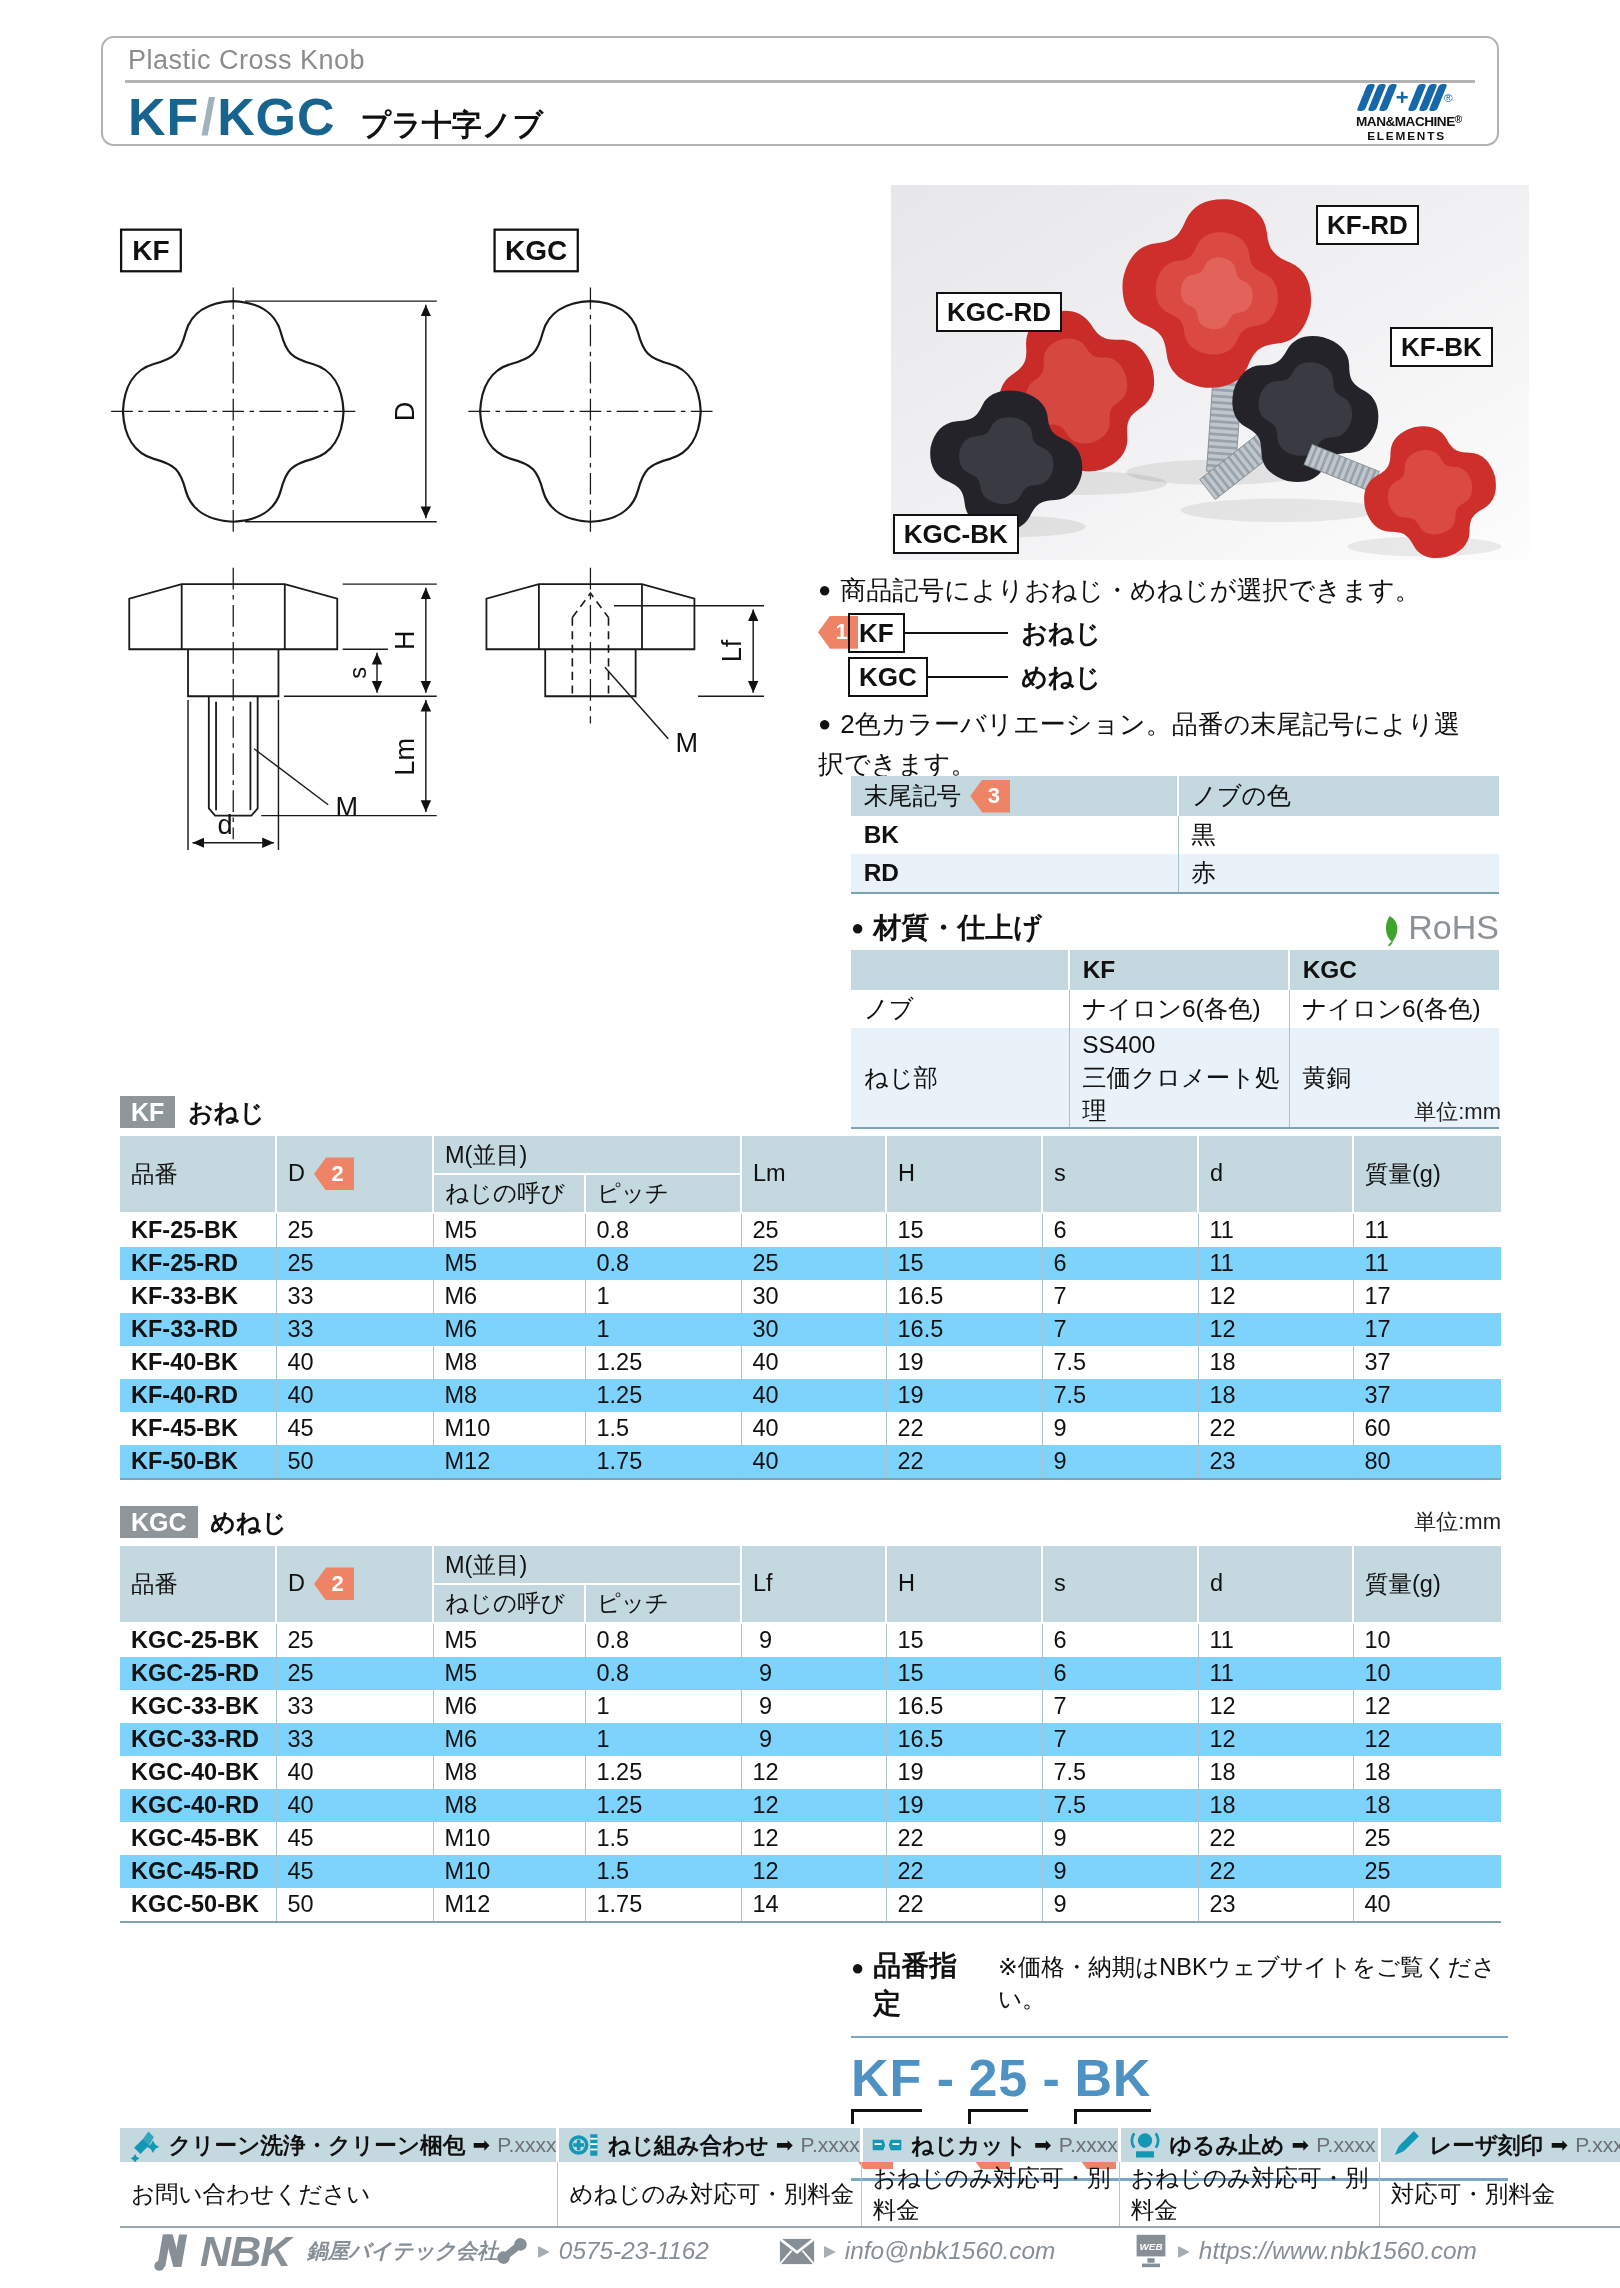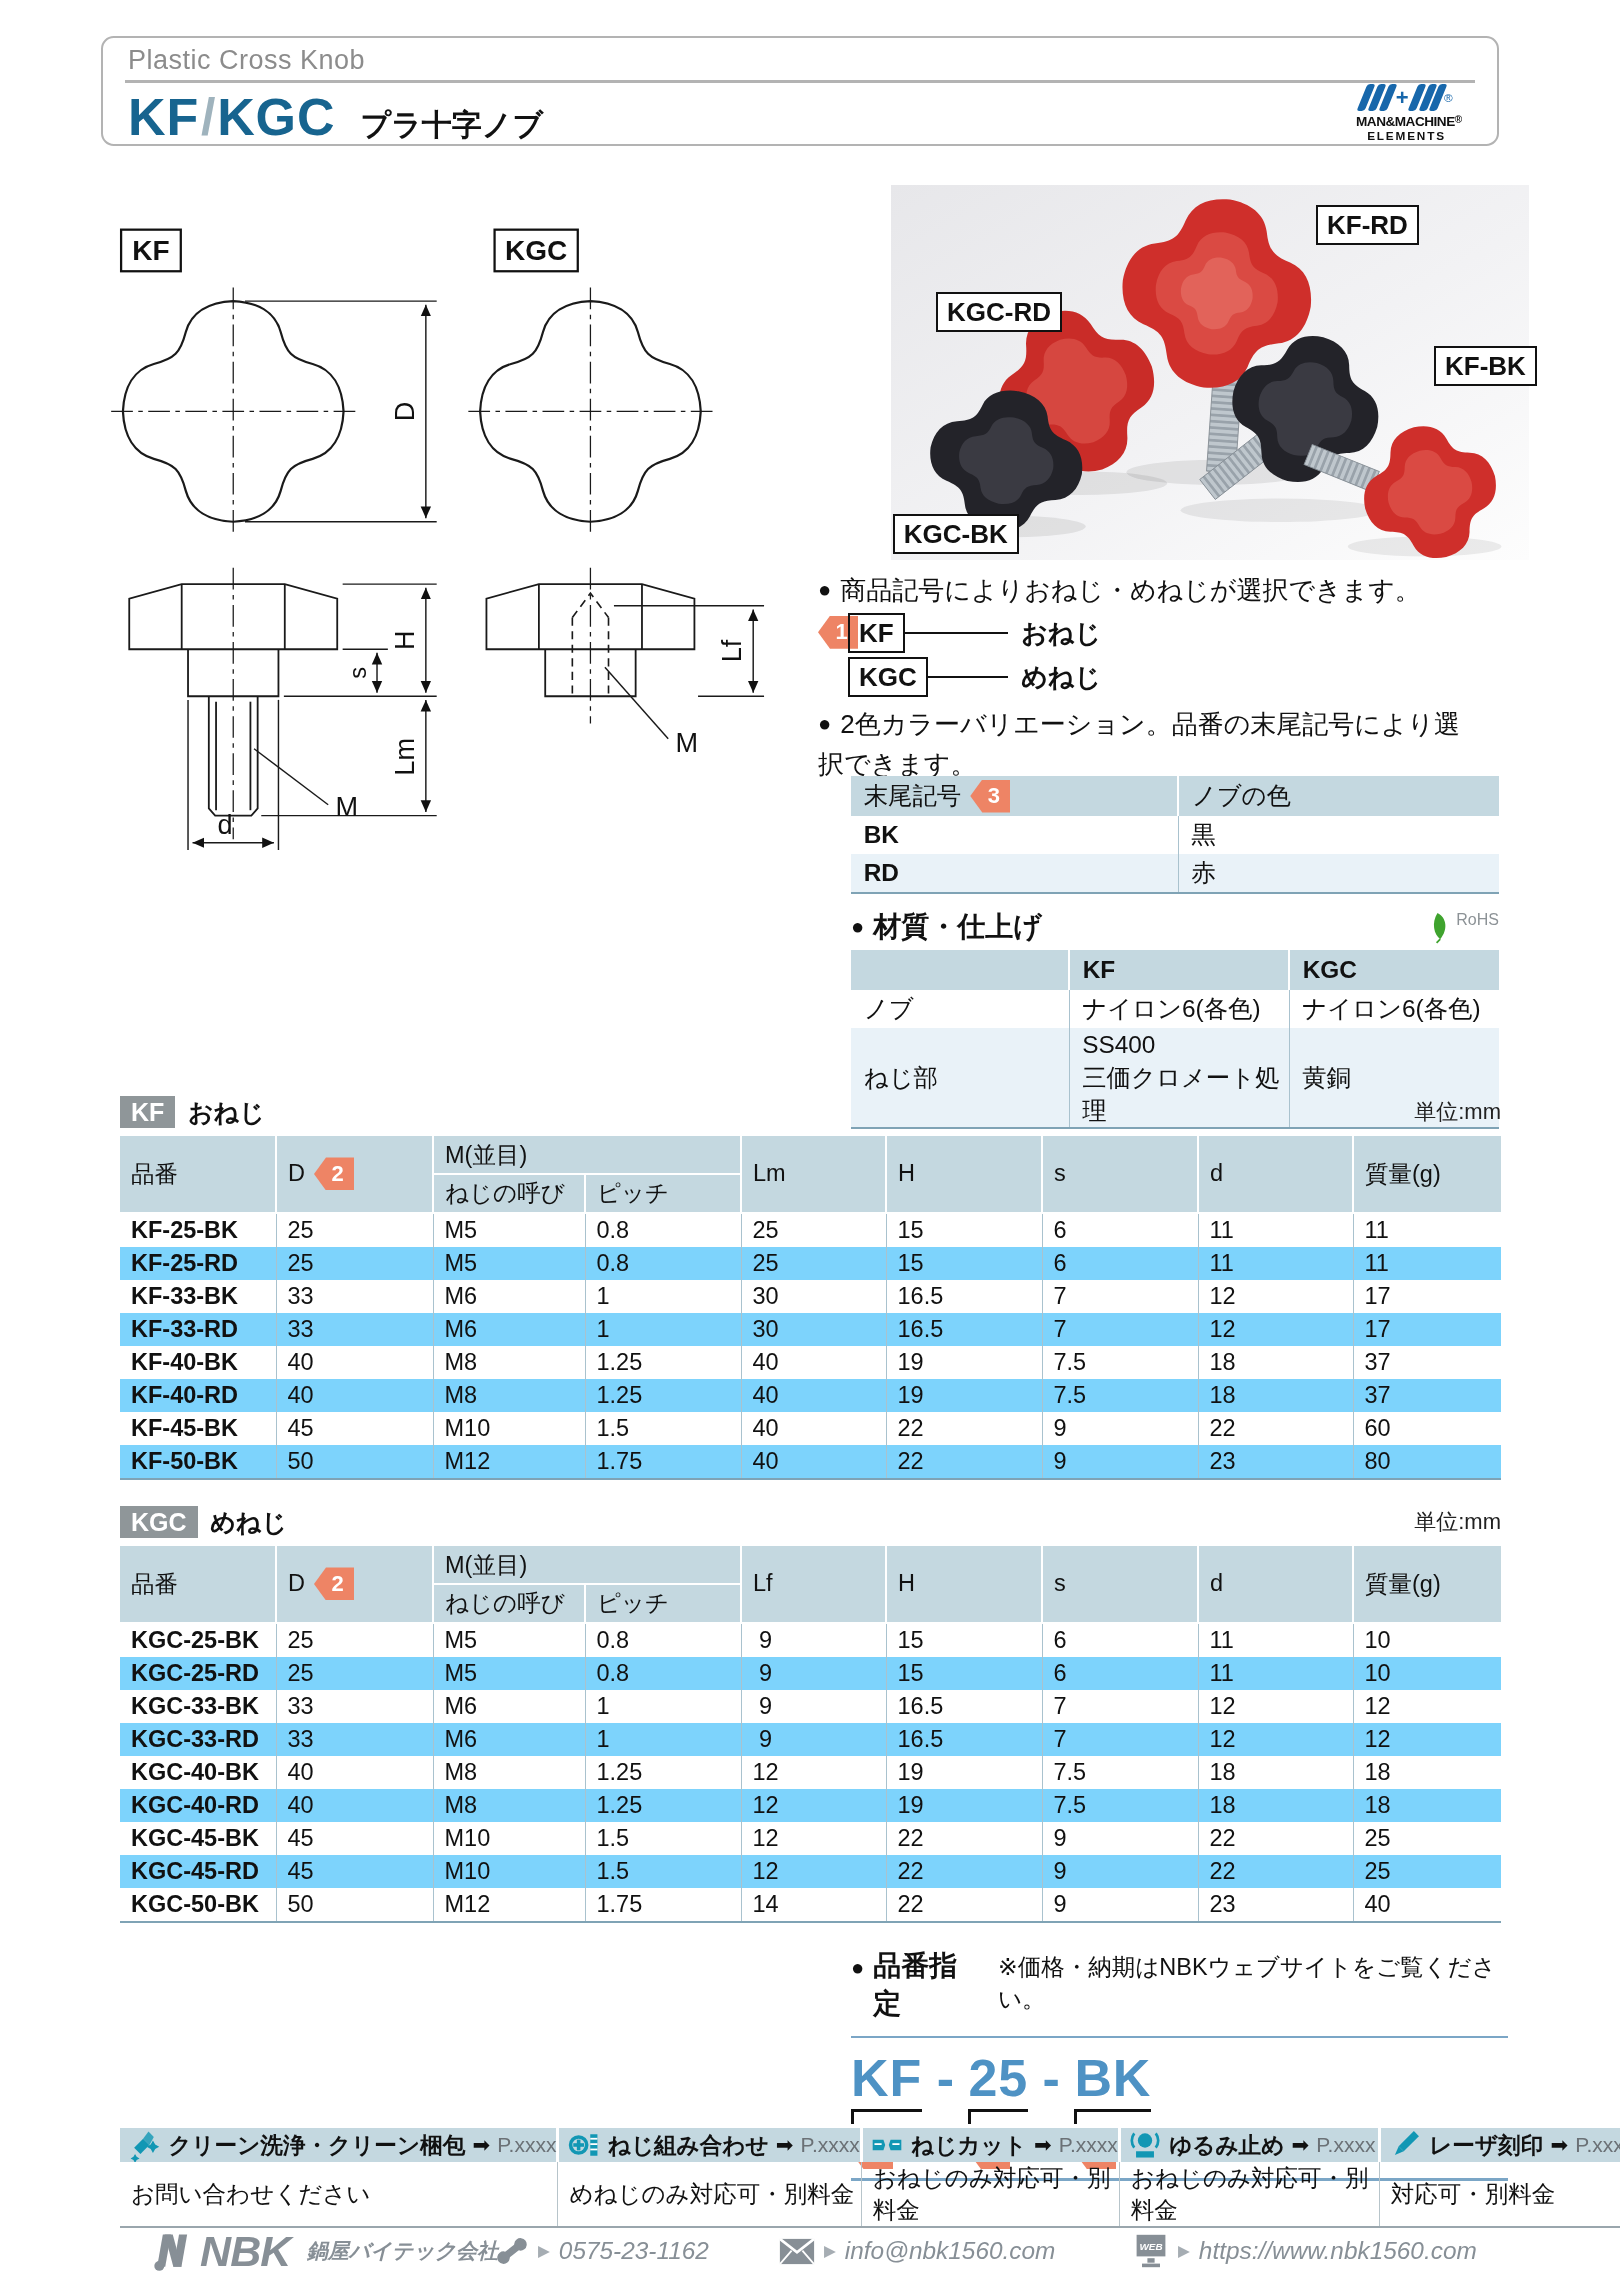"KF-BK" div.photo-label { margin-left: 44px -> none; top: 161px -> 142px }
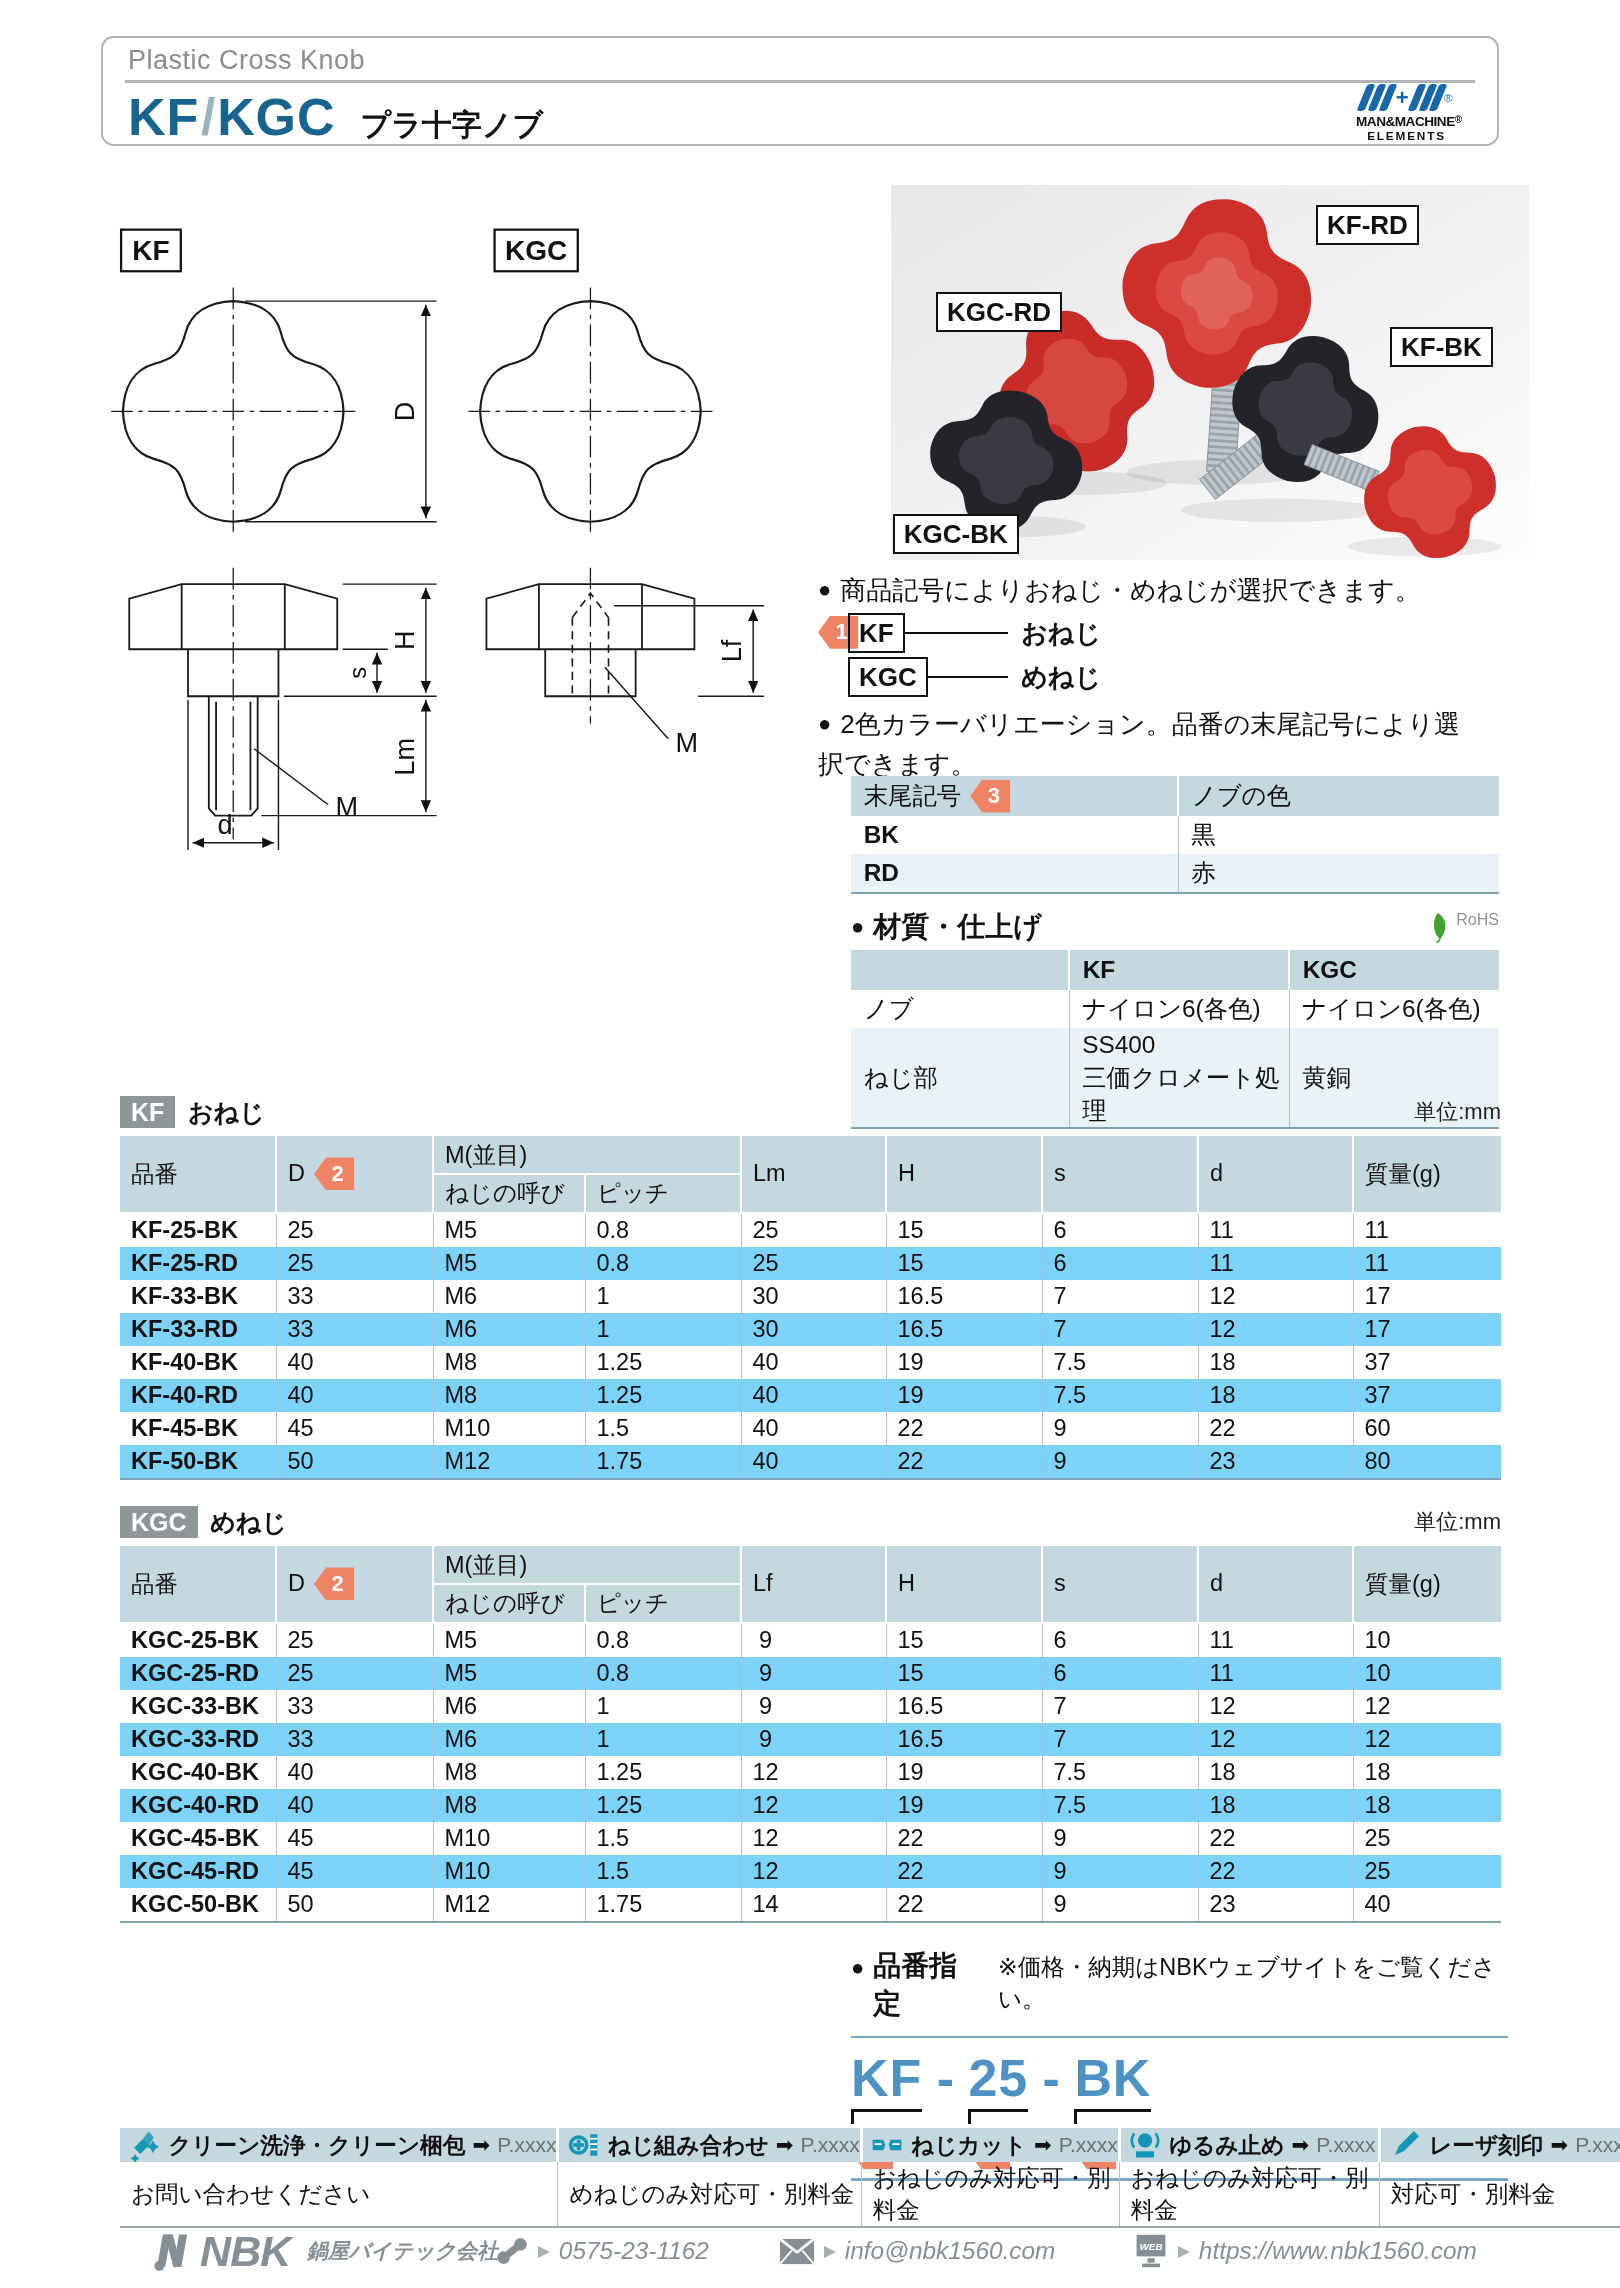"RoHS" .rohs { align-items: flex-start -> flex-end; font-size: 16px -> 34px }
